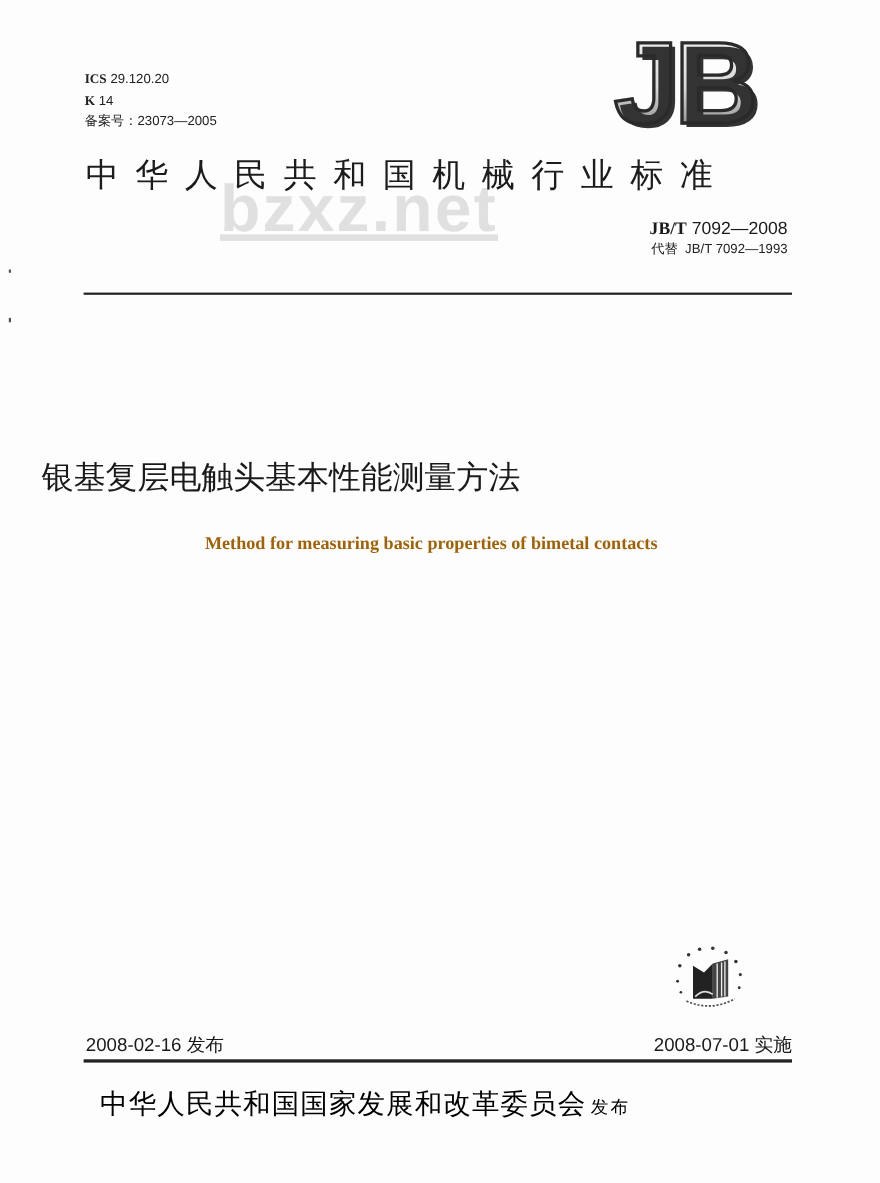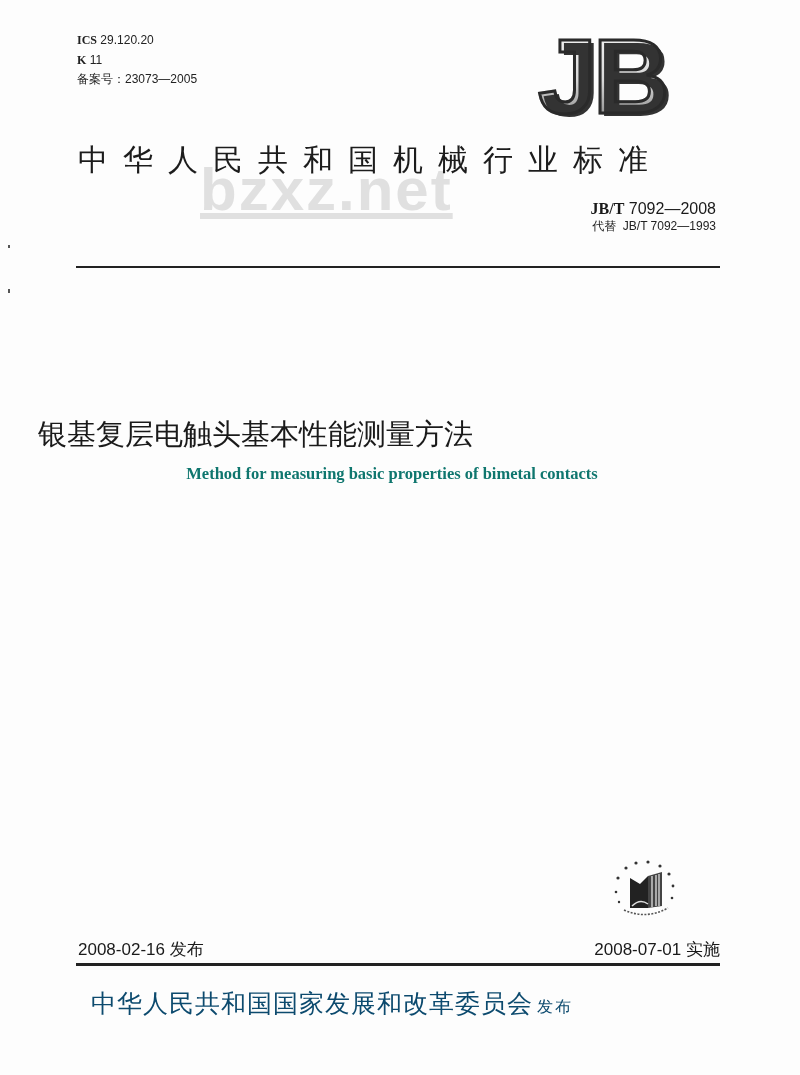"ICS 29.120.20" .meta-line { margin-top: none -> 31px }
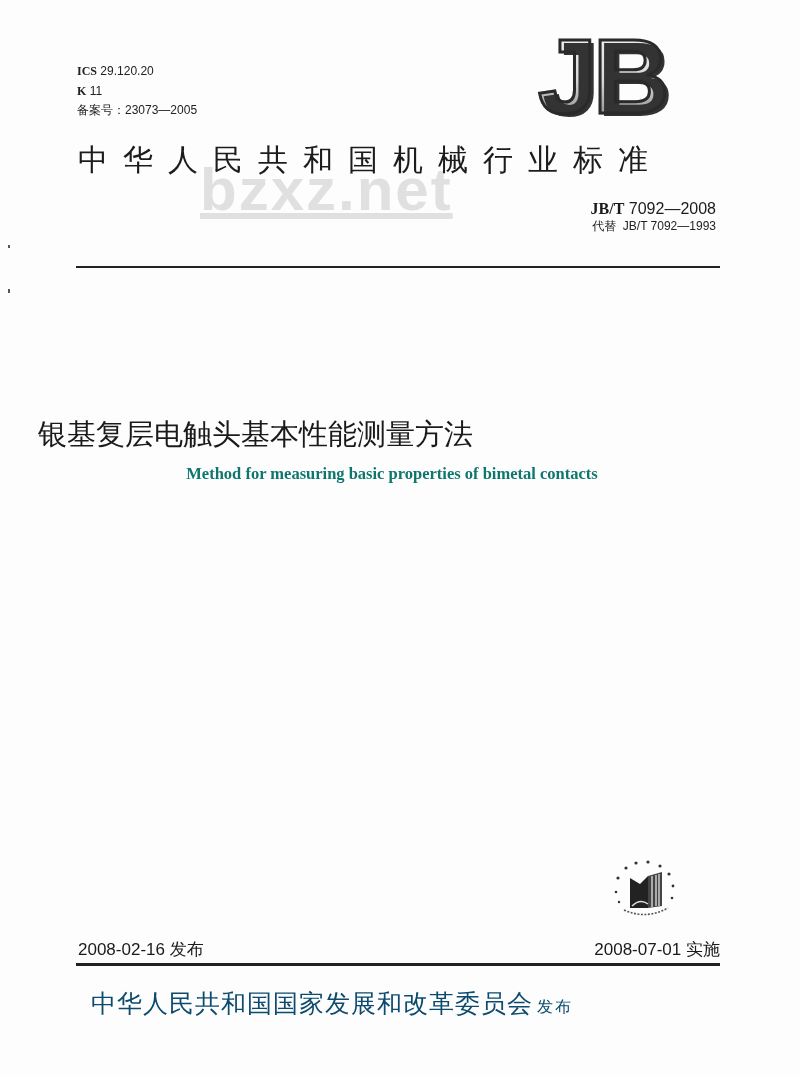"11" span { text: 11 -> 14 }
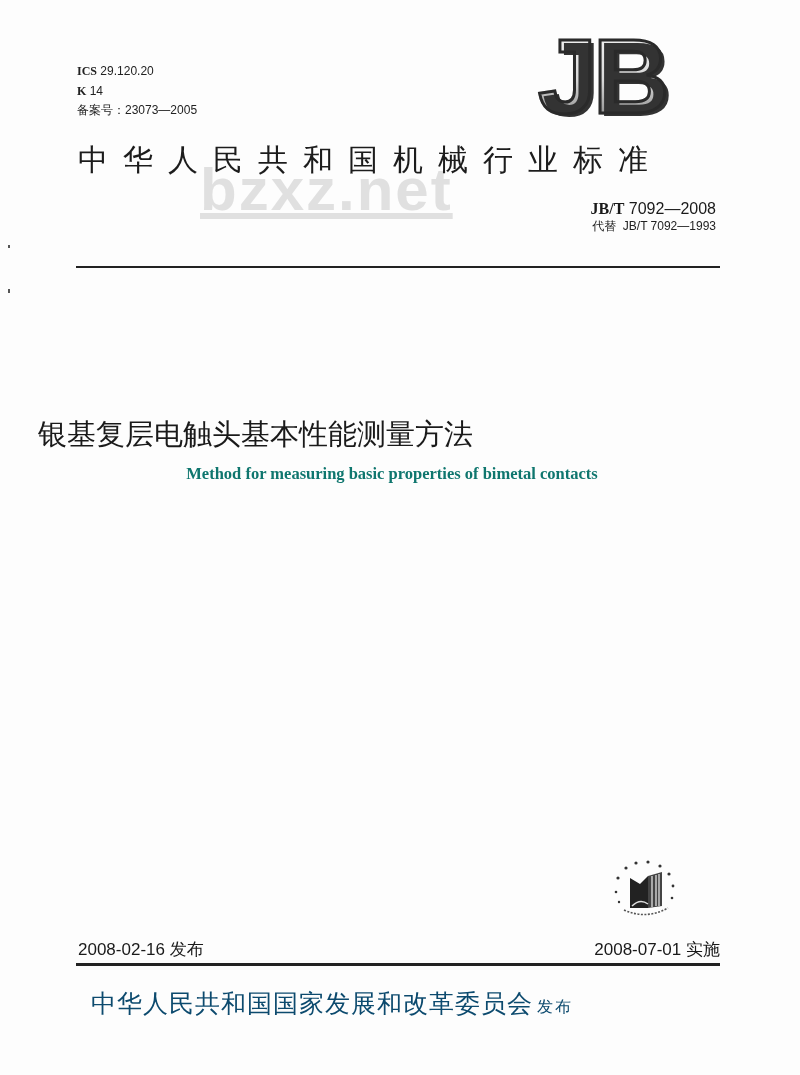"JB" .logo span { margin-left: none -> 20px }
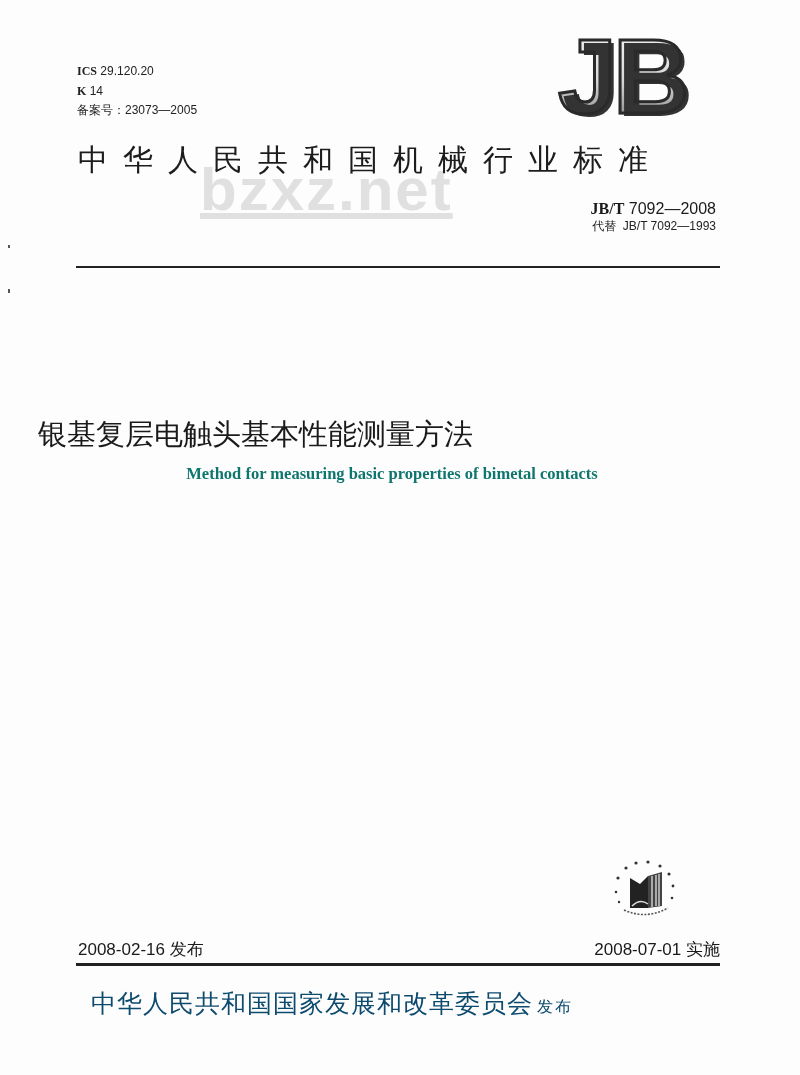"Method for measuring basic properties" .title-en { color: #0f766e -> #a16207; top: 464px -> 484px }
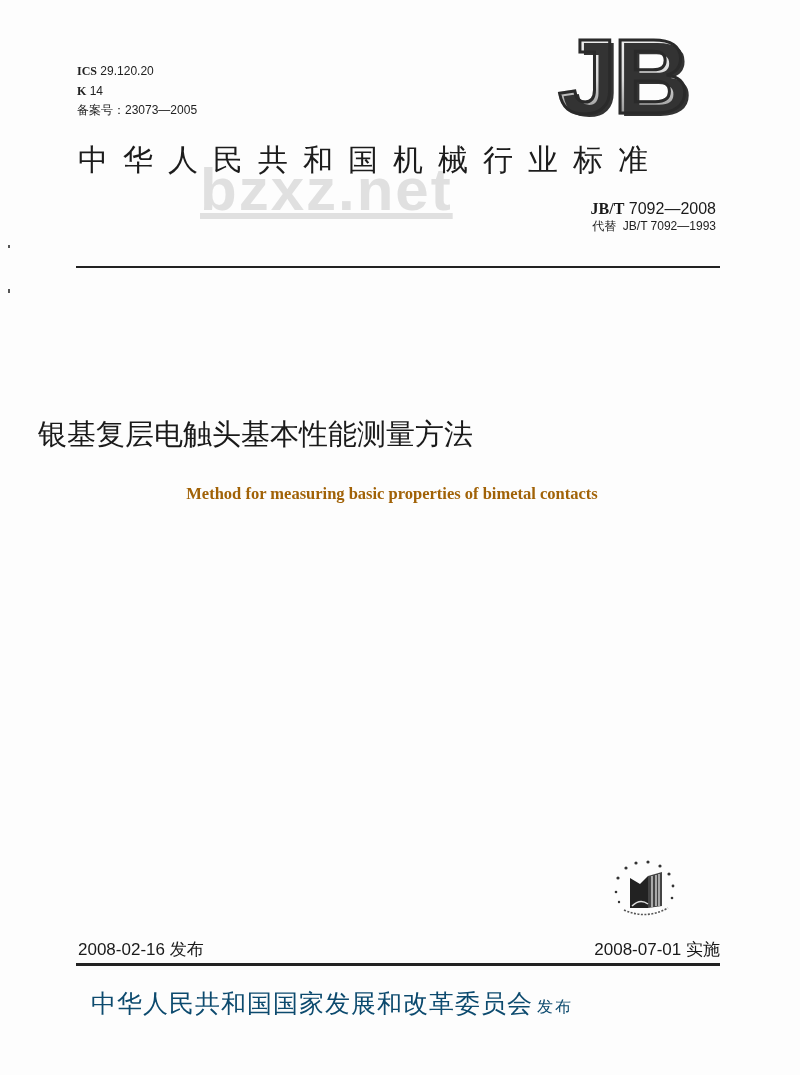"中华人民共和国国家发展和改革委员会 发布" .publisher { color: #0c4a6e -> #000000 }
